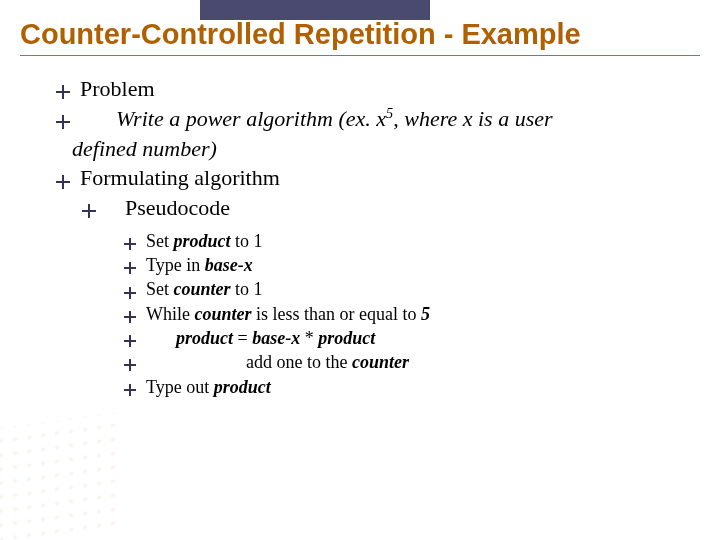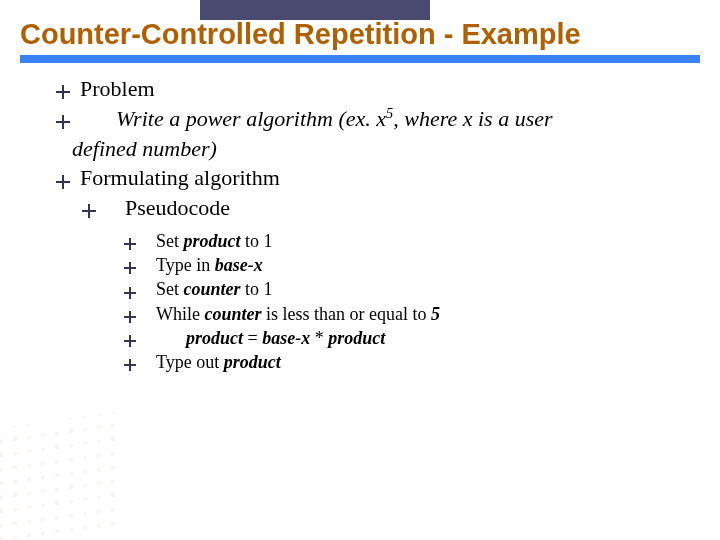"Counter-Controlled Repetition - Example" .title { border-bottom: 8px solid #3b82f6 -> 1px solid #3b82f6 }
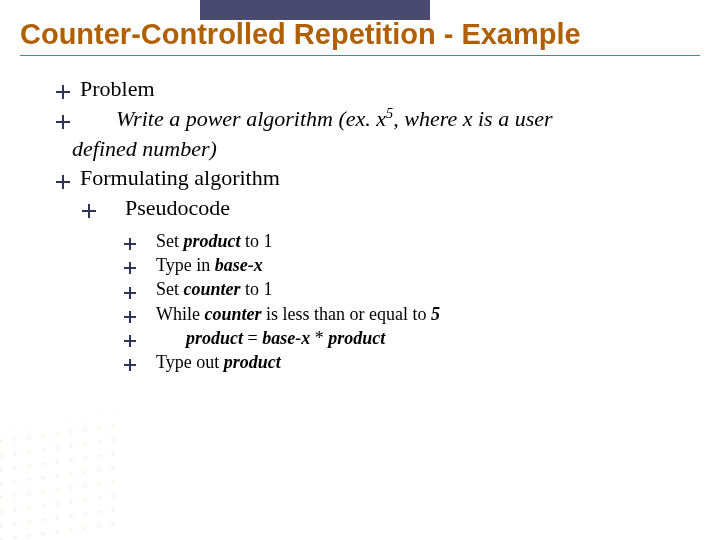"Set product to 1" .l3 { gap: 10px -> none }
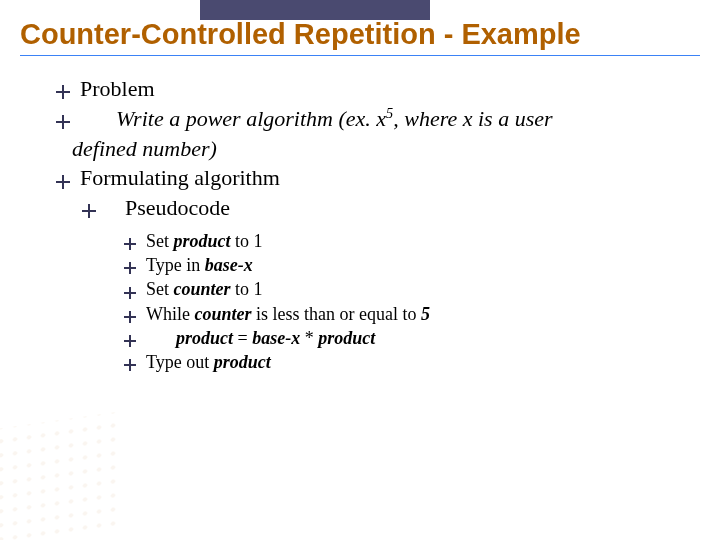"add one to the counter" div.row { html: none -> <div> <span></span> <span><span></span><span>add one to the </span><span>counter</span></span> </div> }
